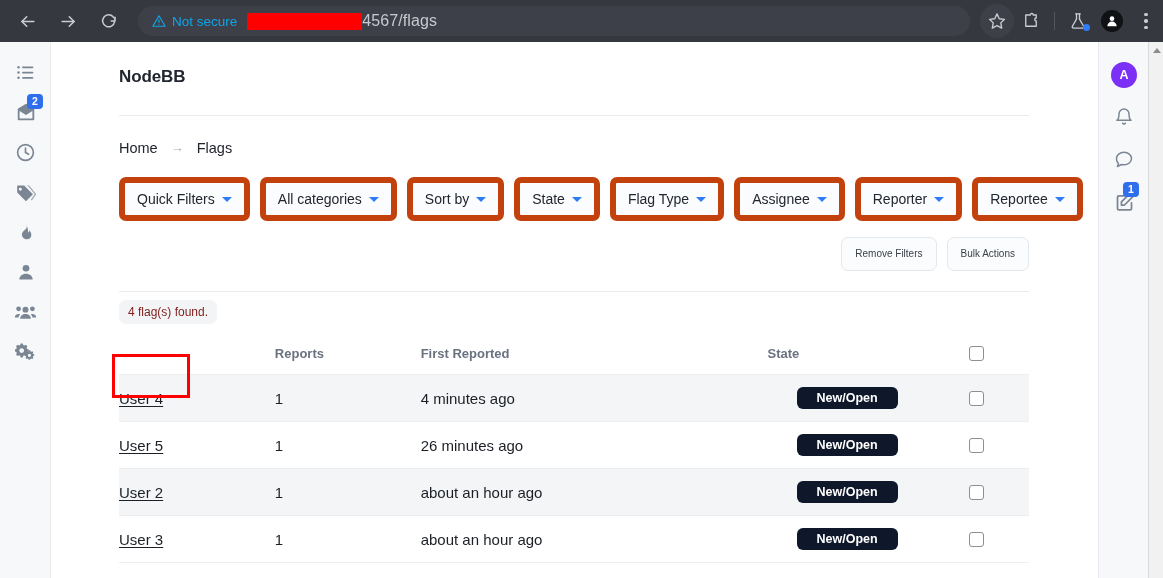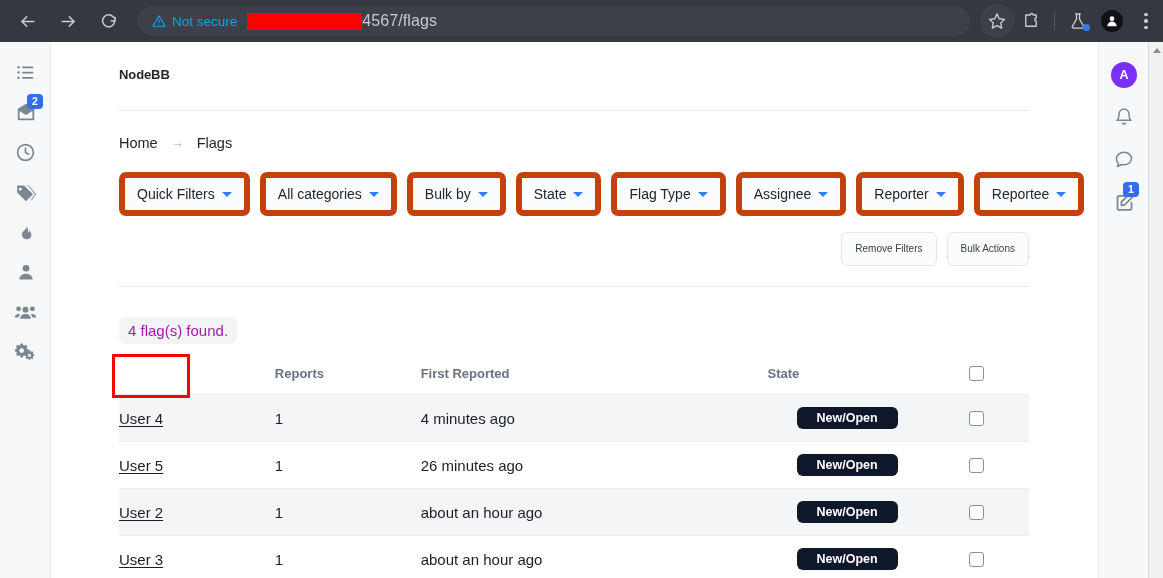"NodeBB" .brand { font-size: 13px -> 17px }
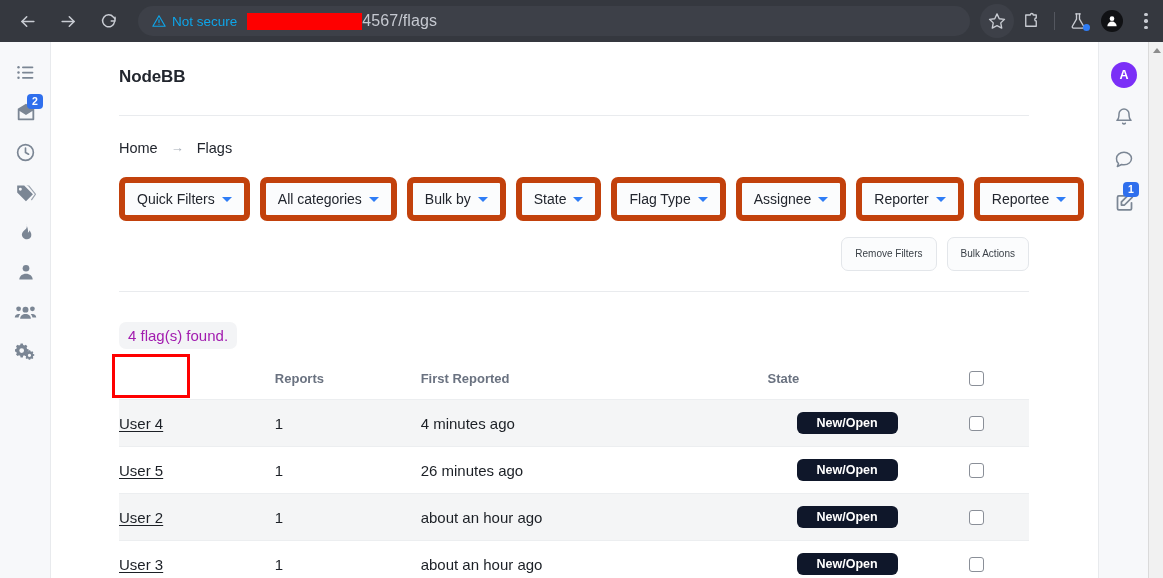"Bulk by" span { text: Bulk -> Sort }
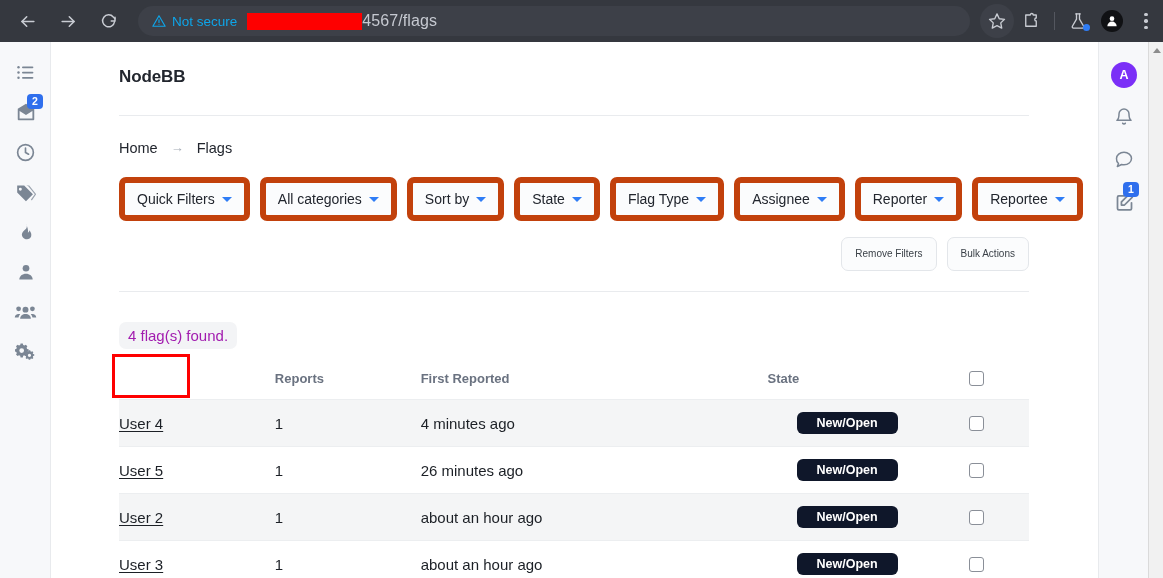"4 flag(s) found." .count-badge { color: #a21caf -> #7f1d1d; font-size: 15px -> 12px; margin-top: 30px -> 8px }
